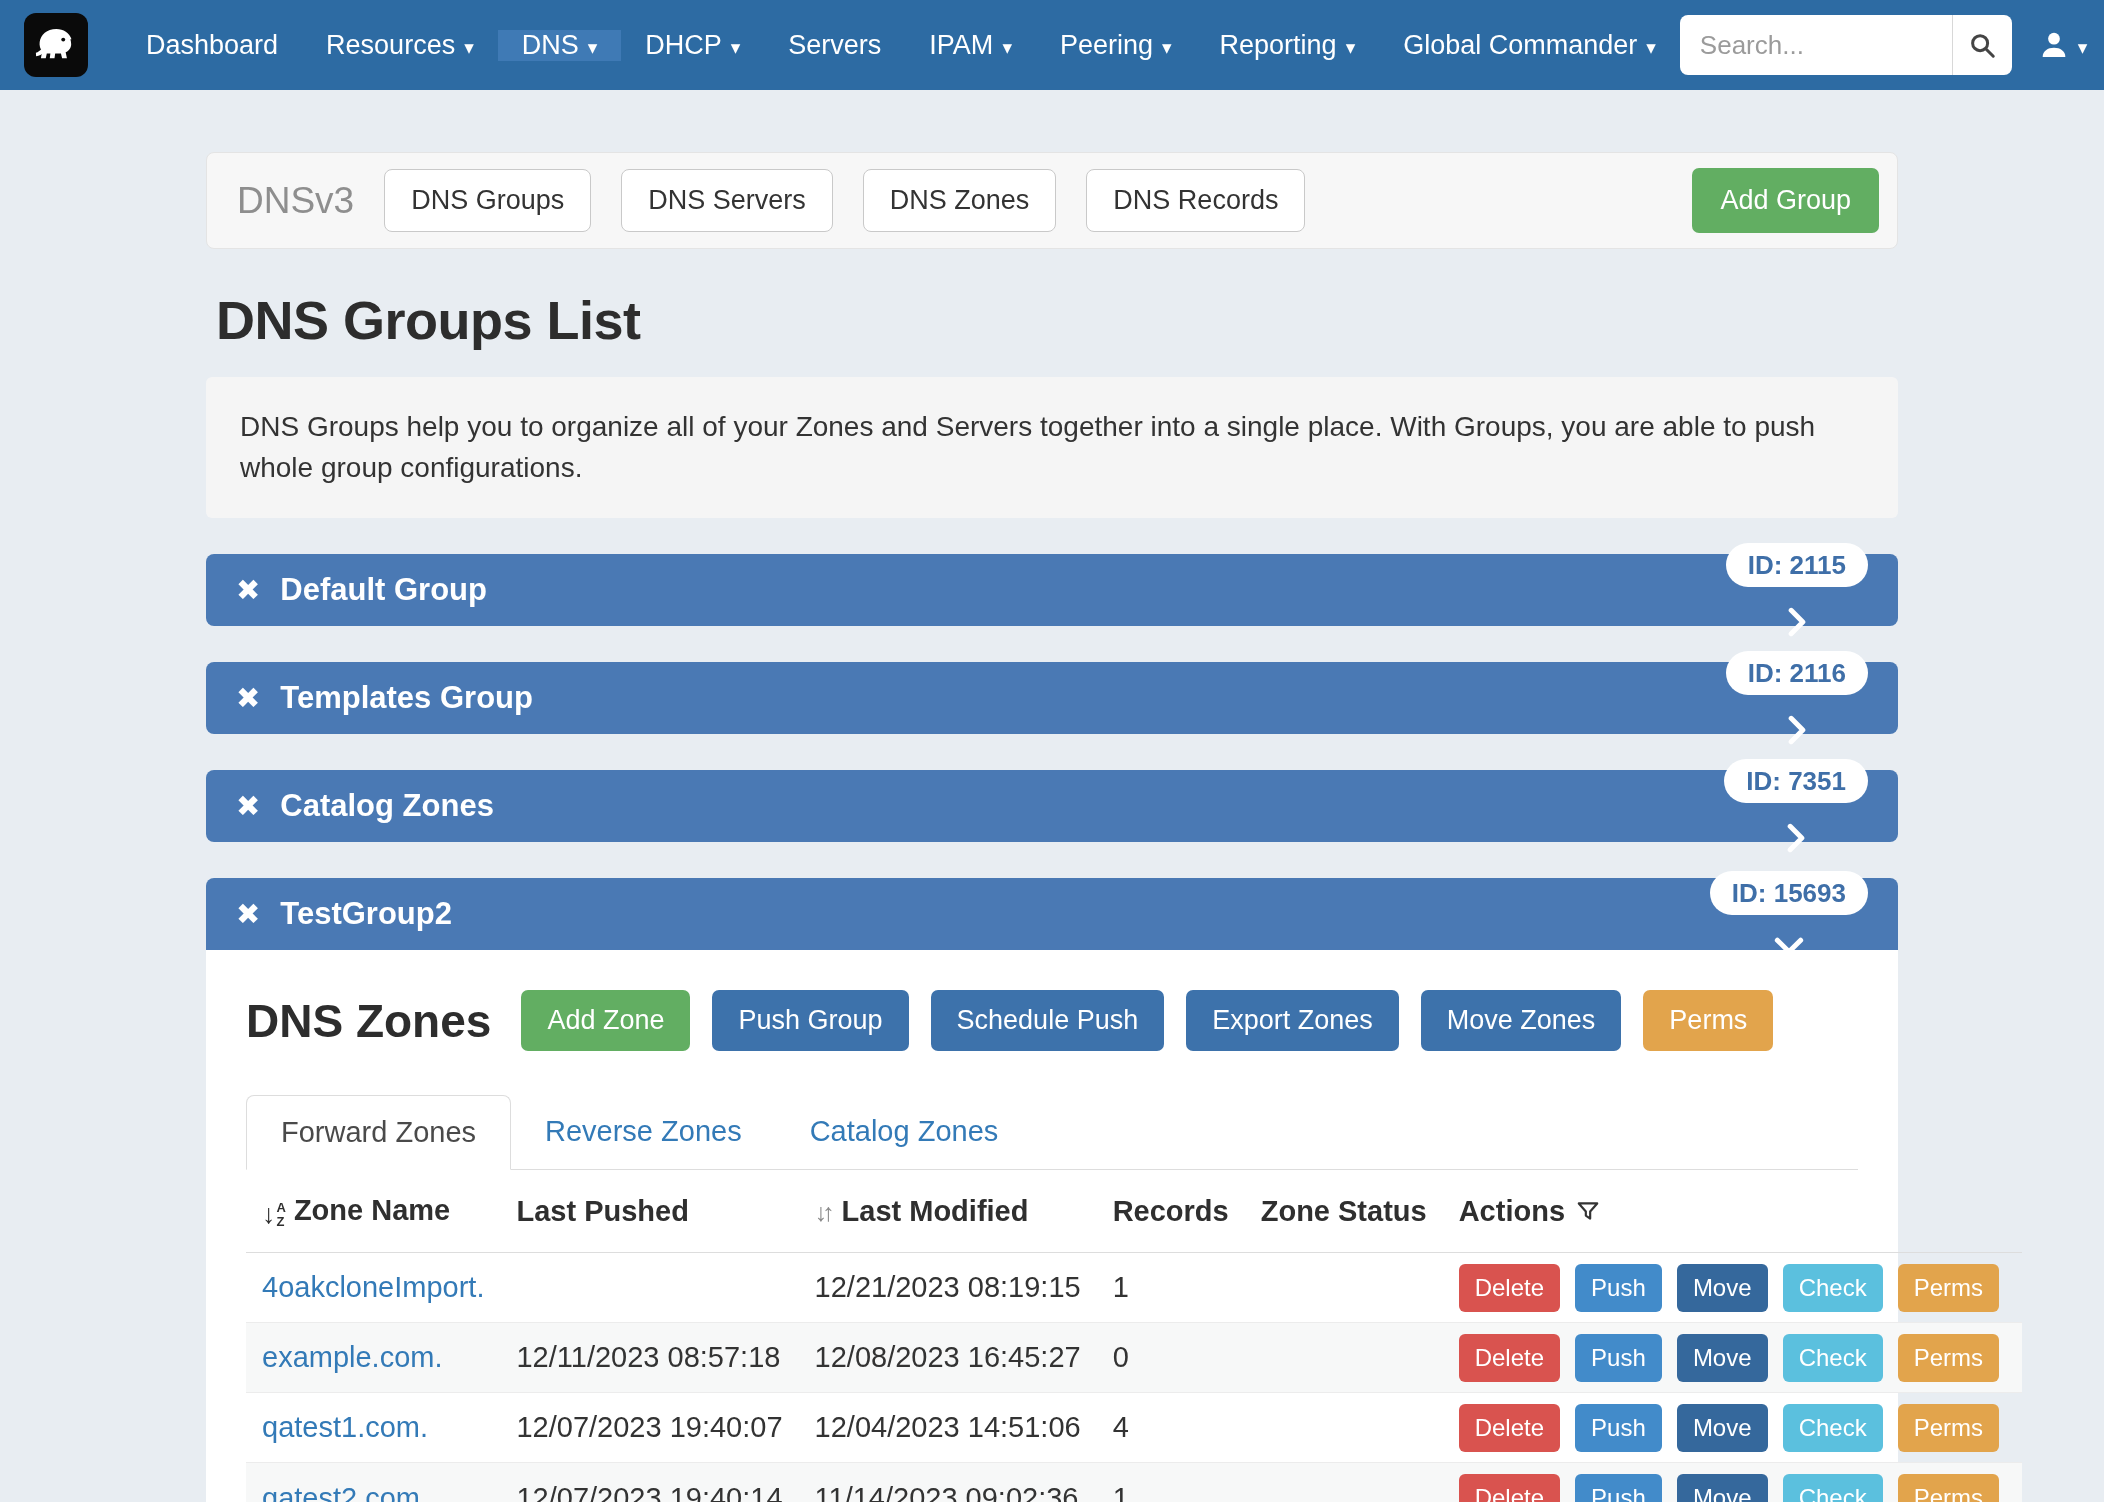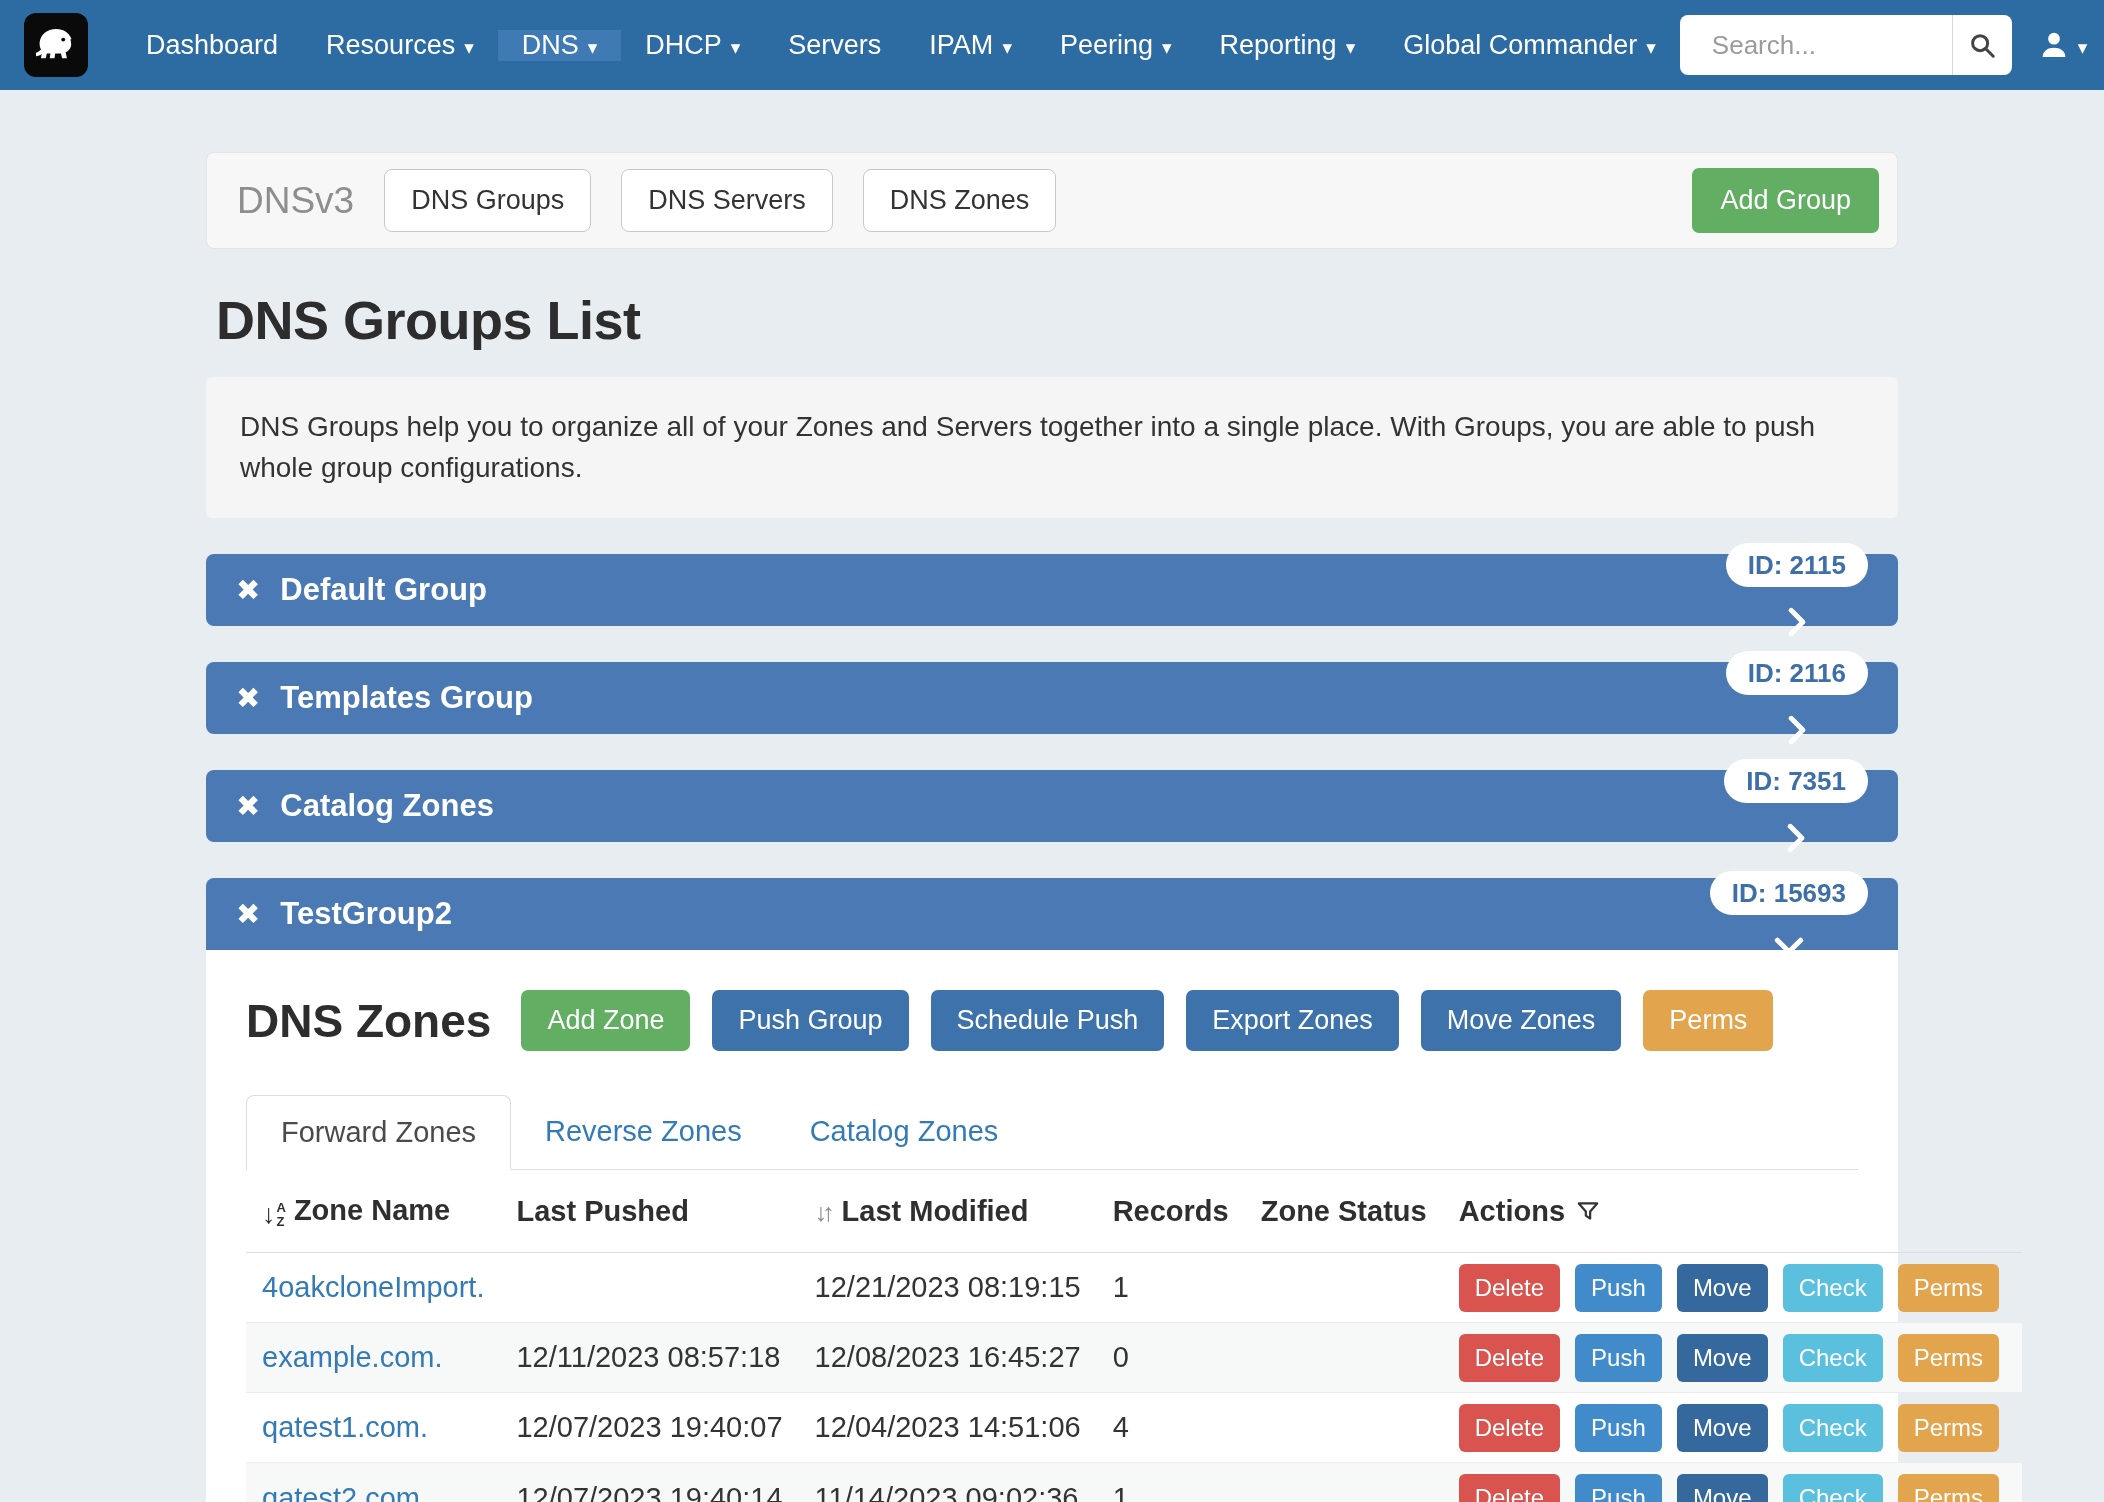"Search..." .search-input { padding: 0 32px -> 0 20px }
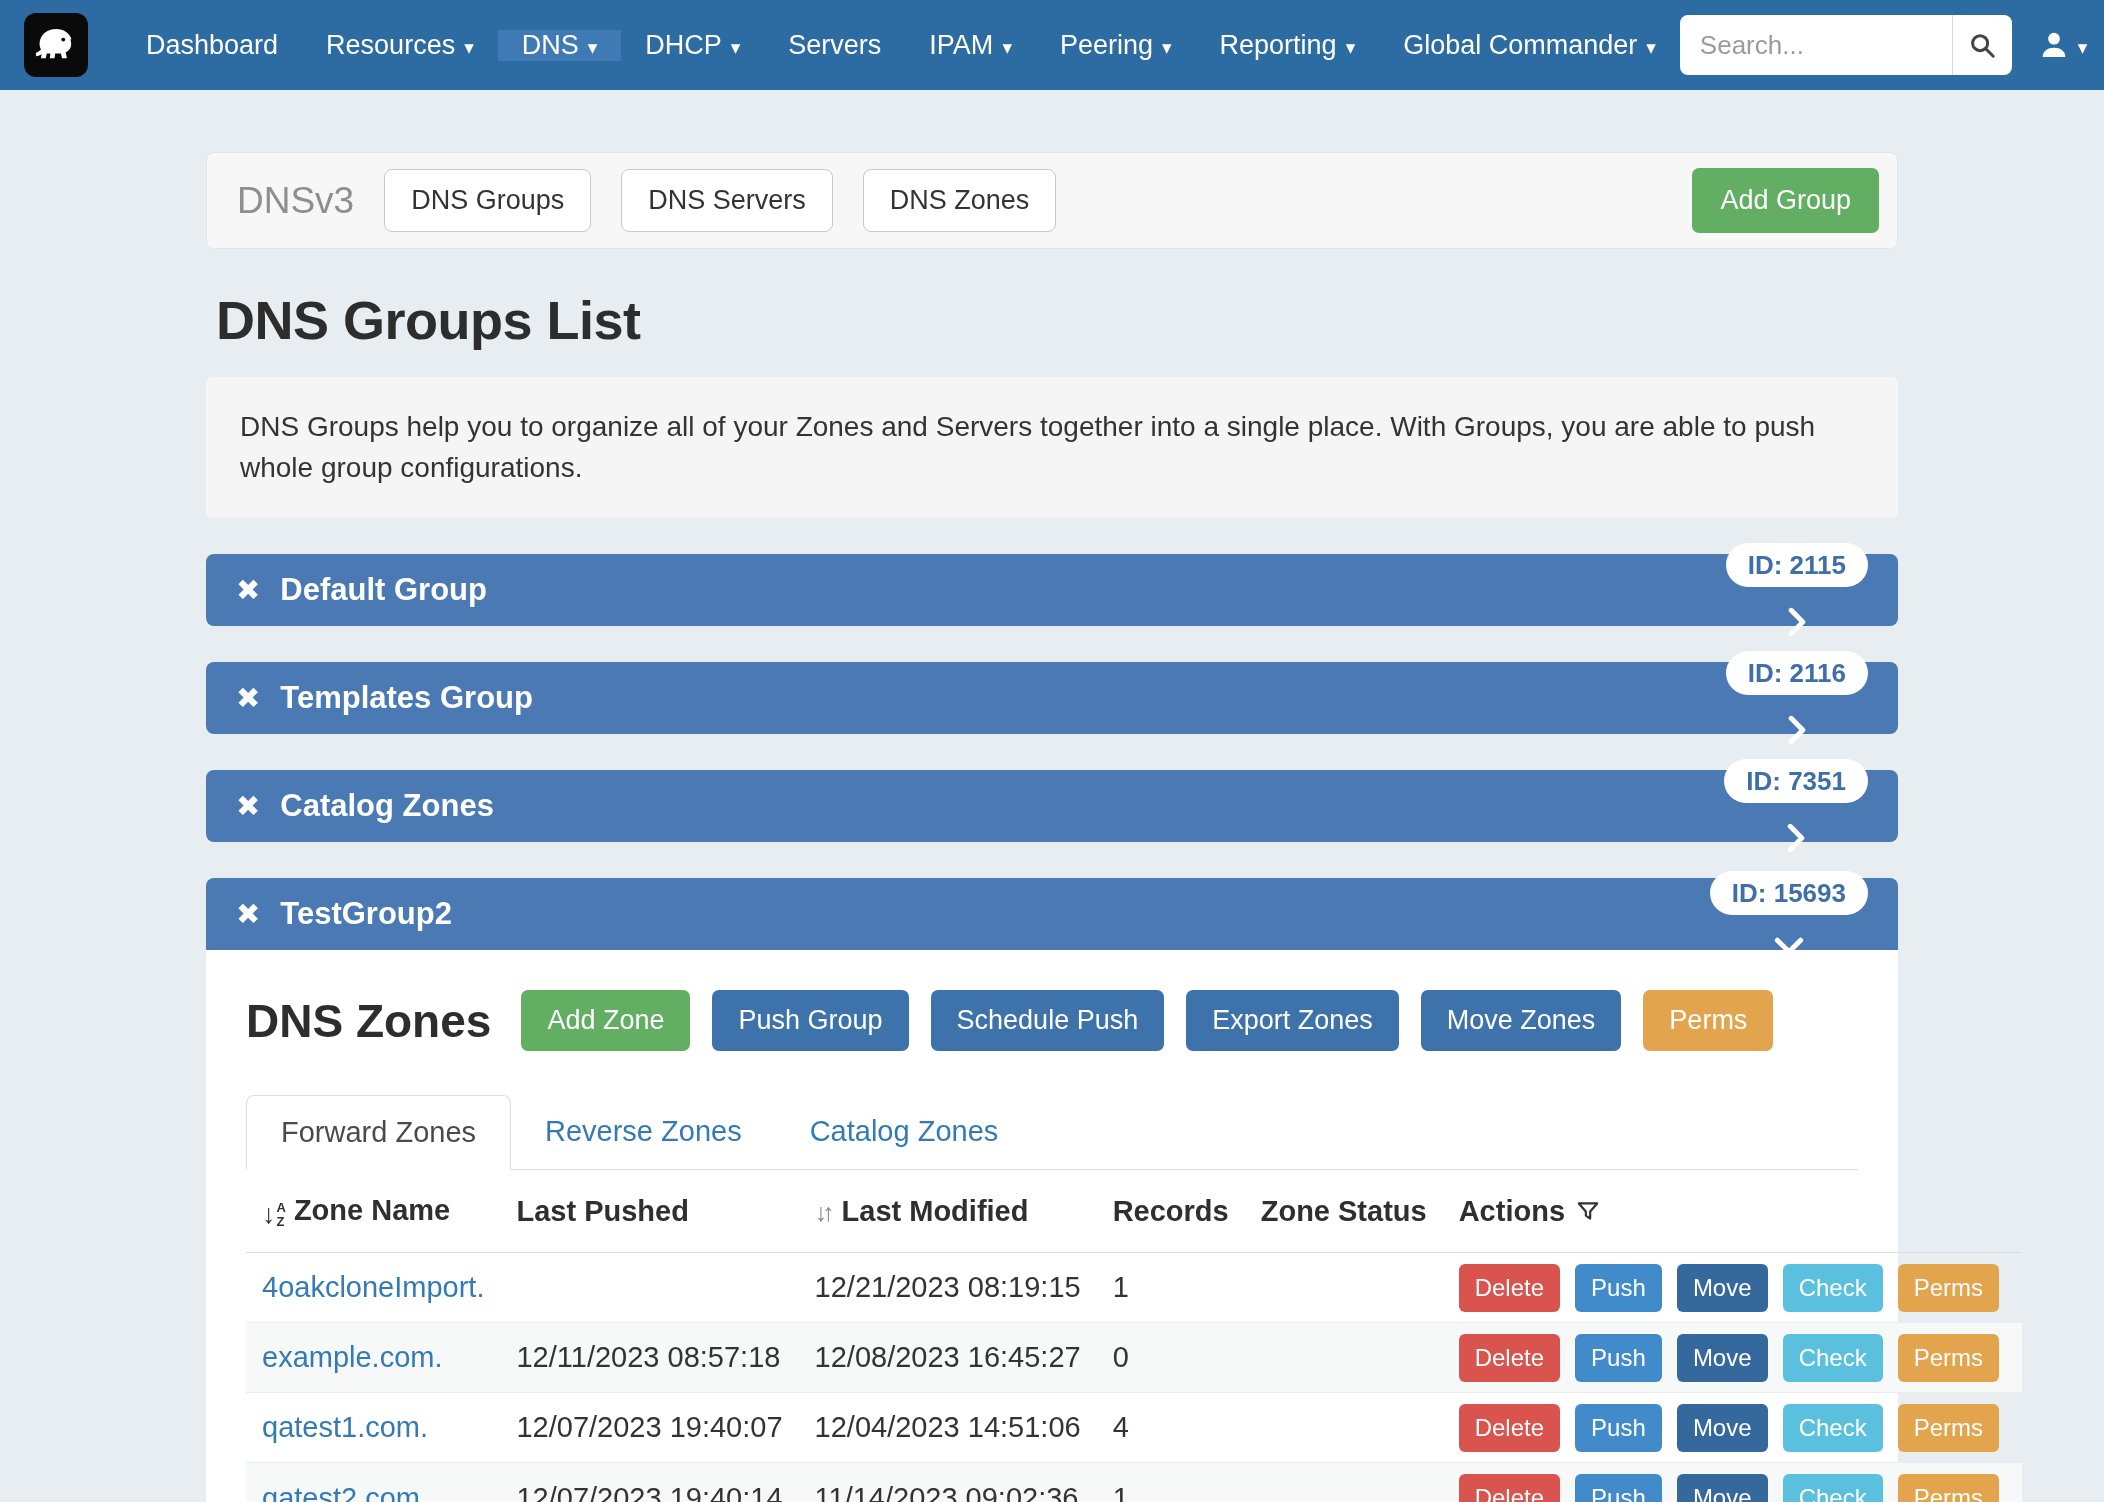"DNS Records" button.tb-btn { html: none -> <button>DNS Records</button> }
